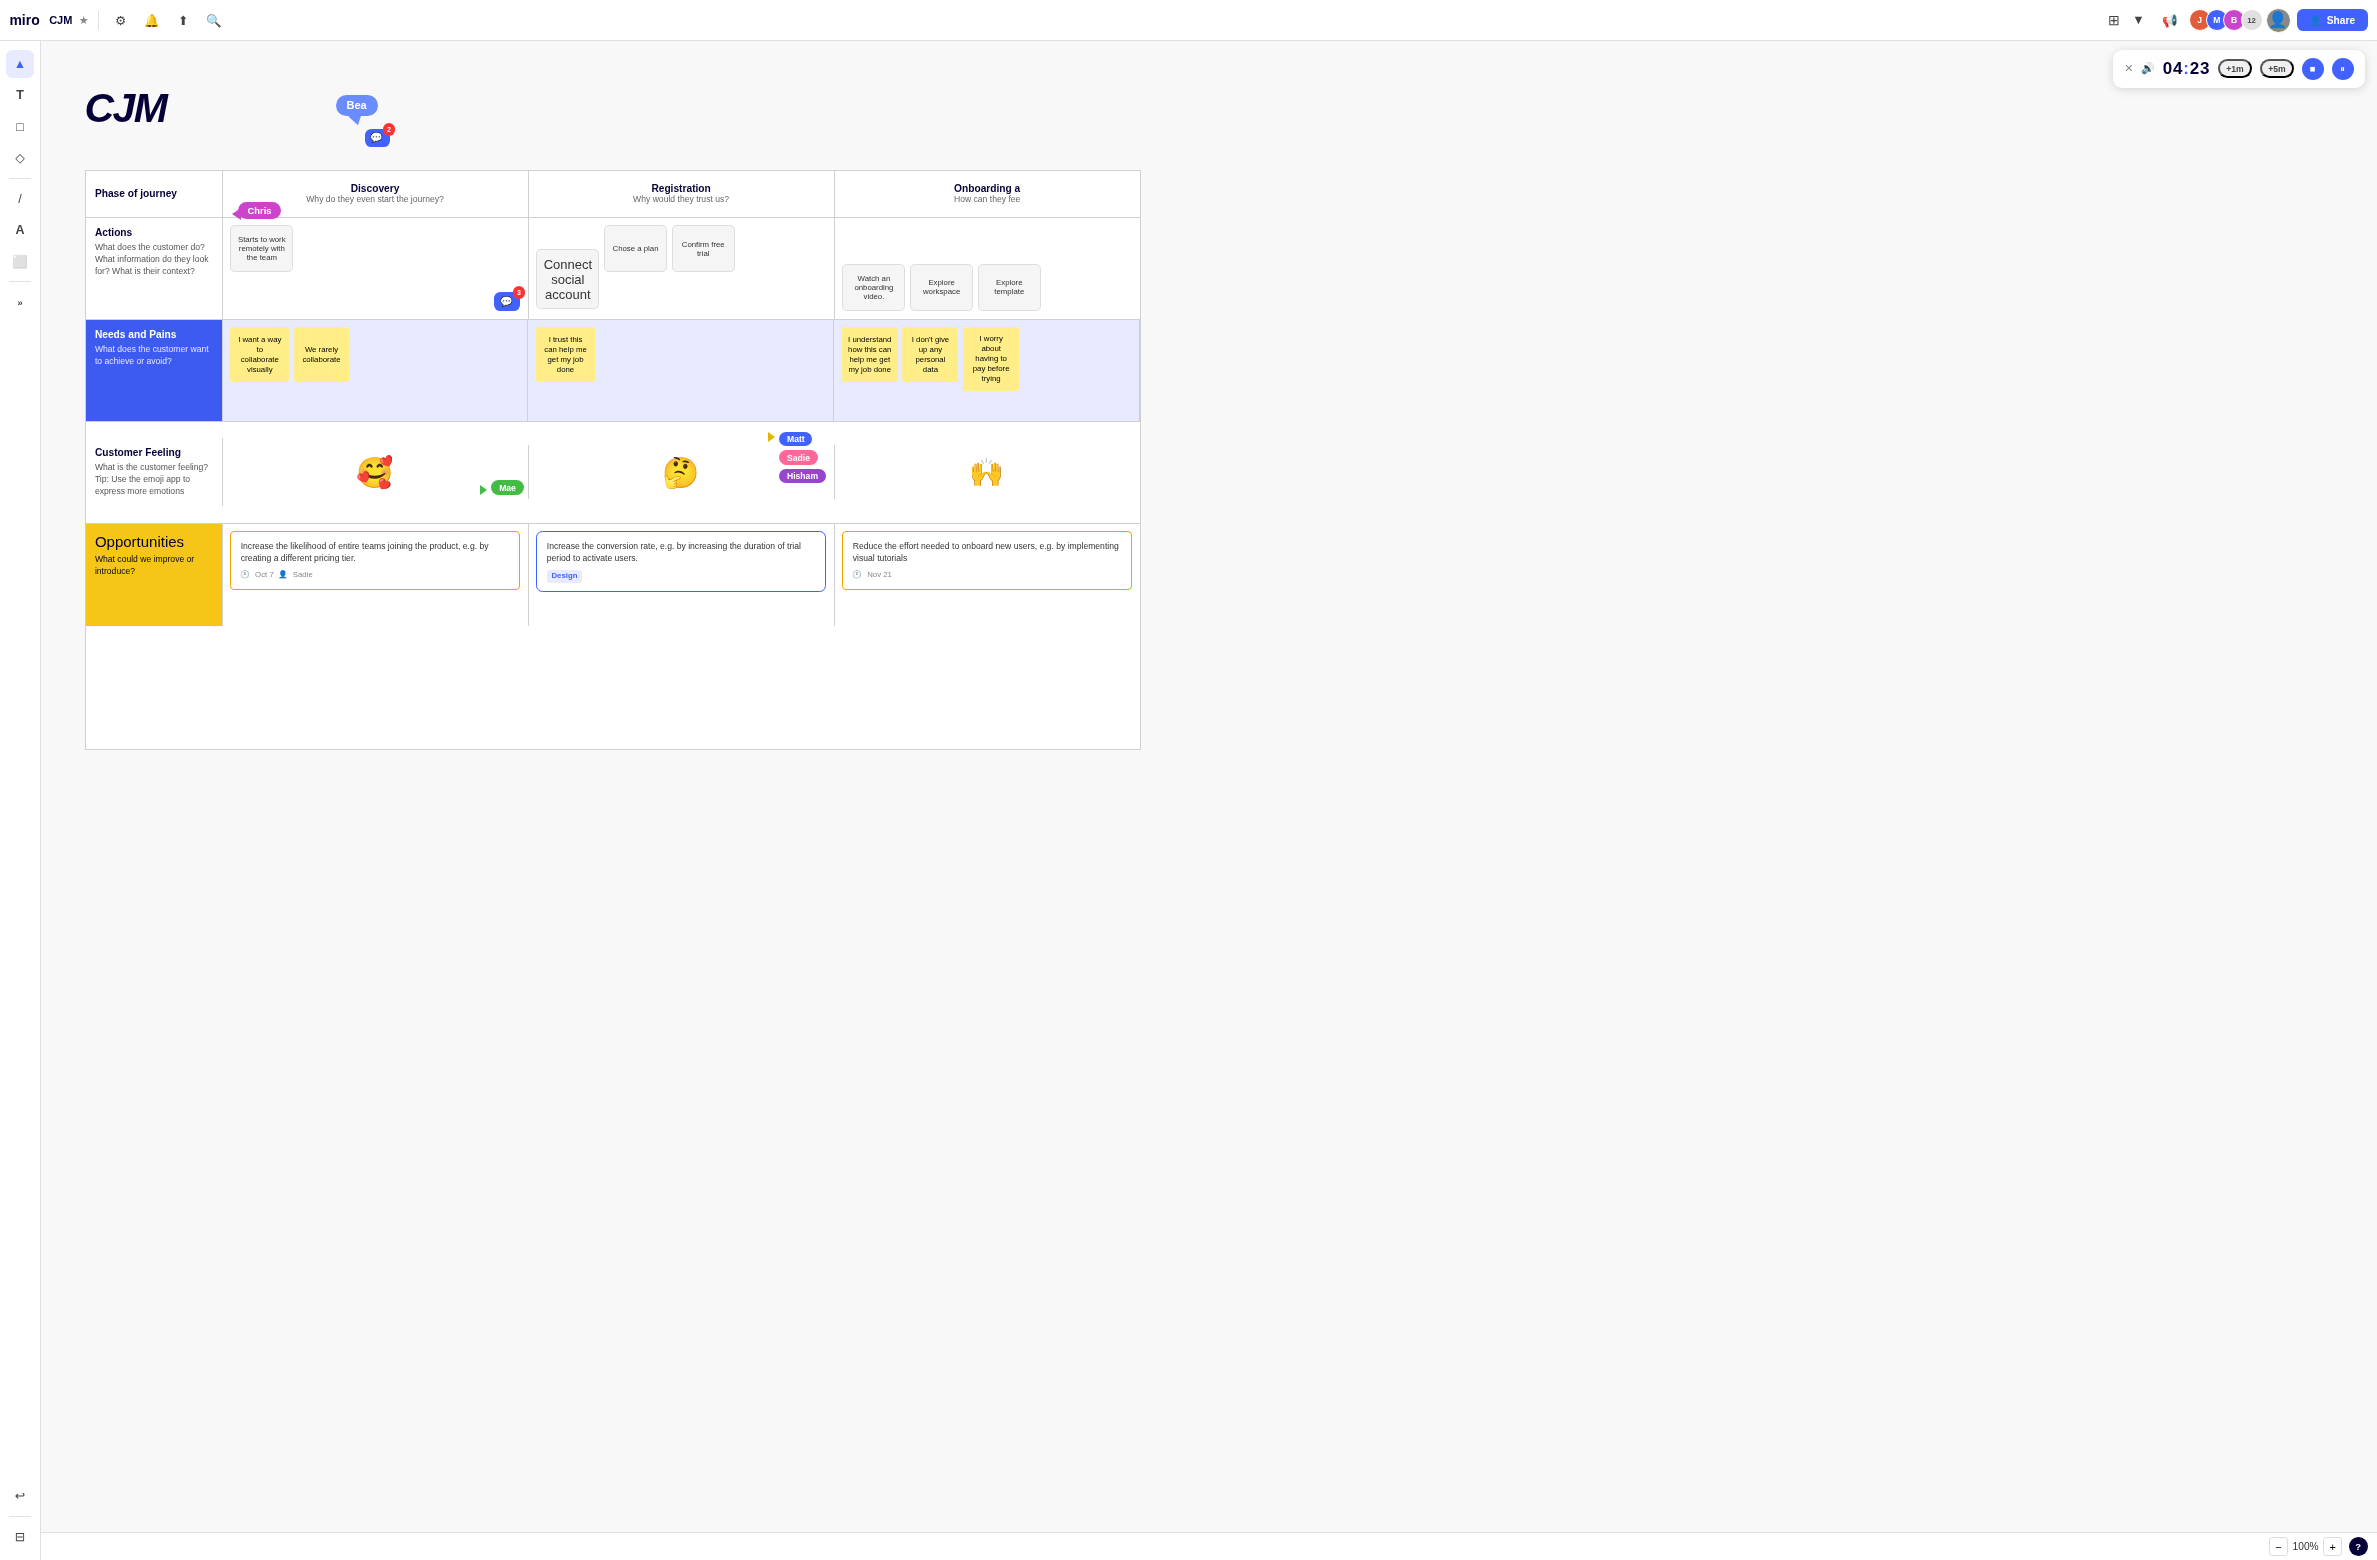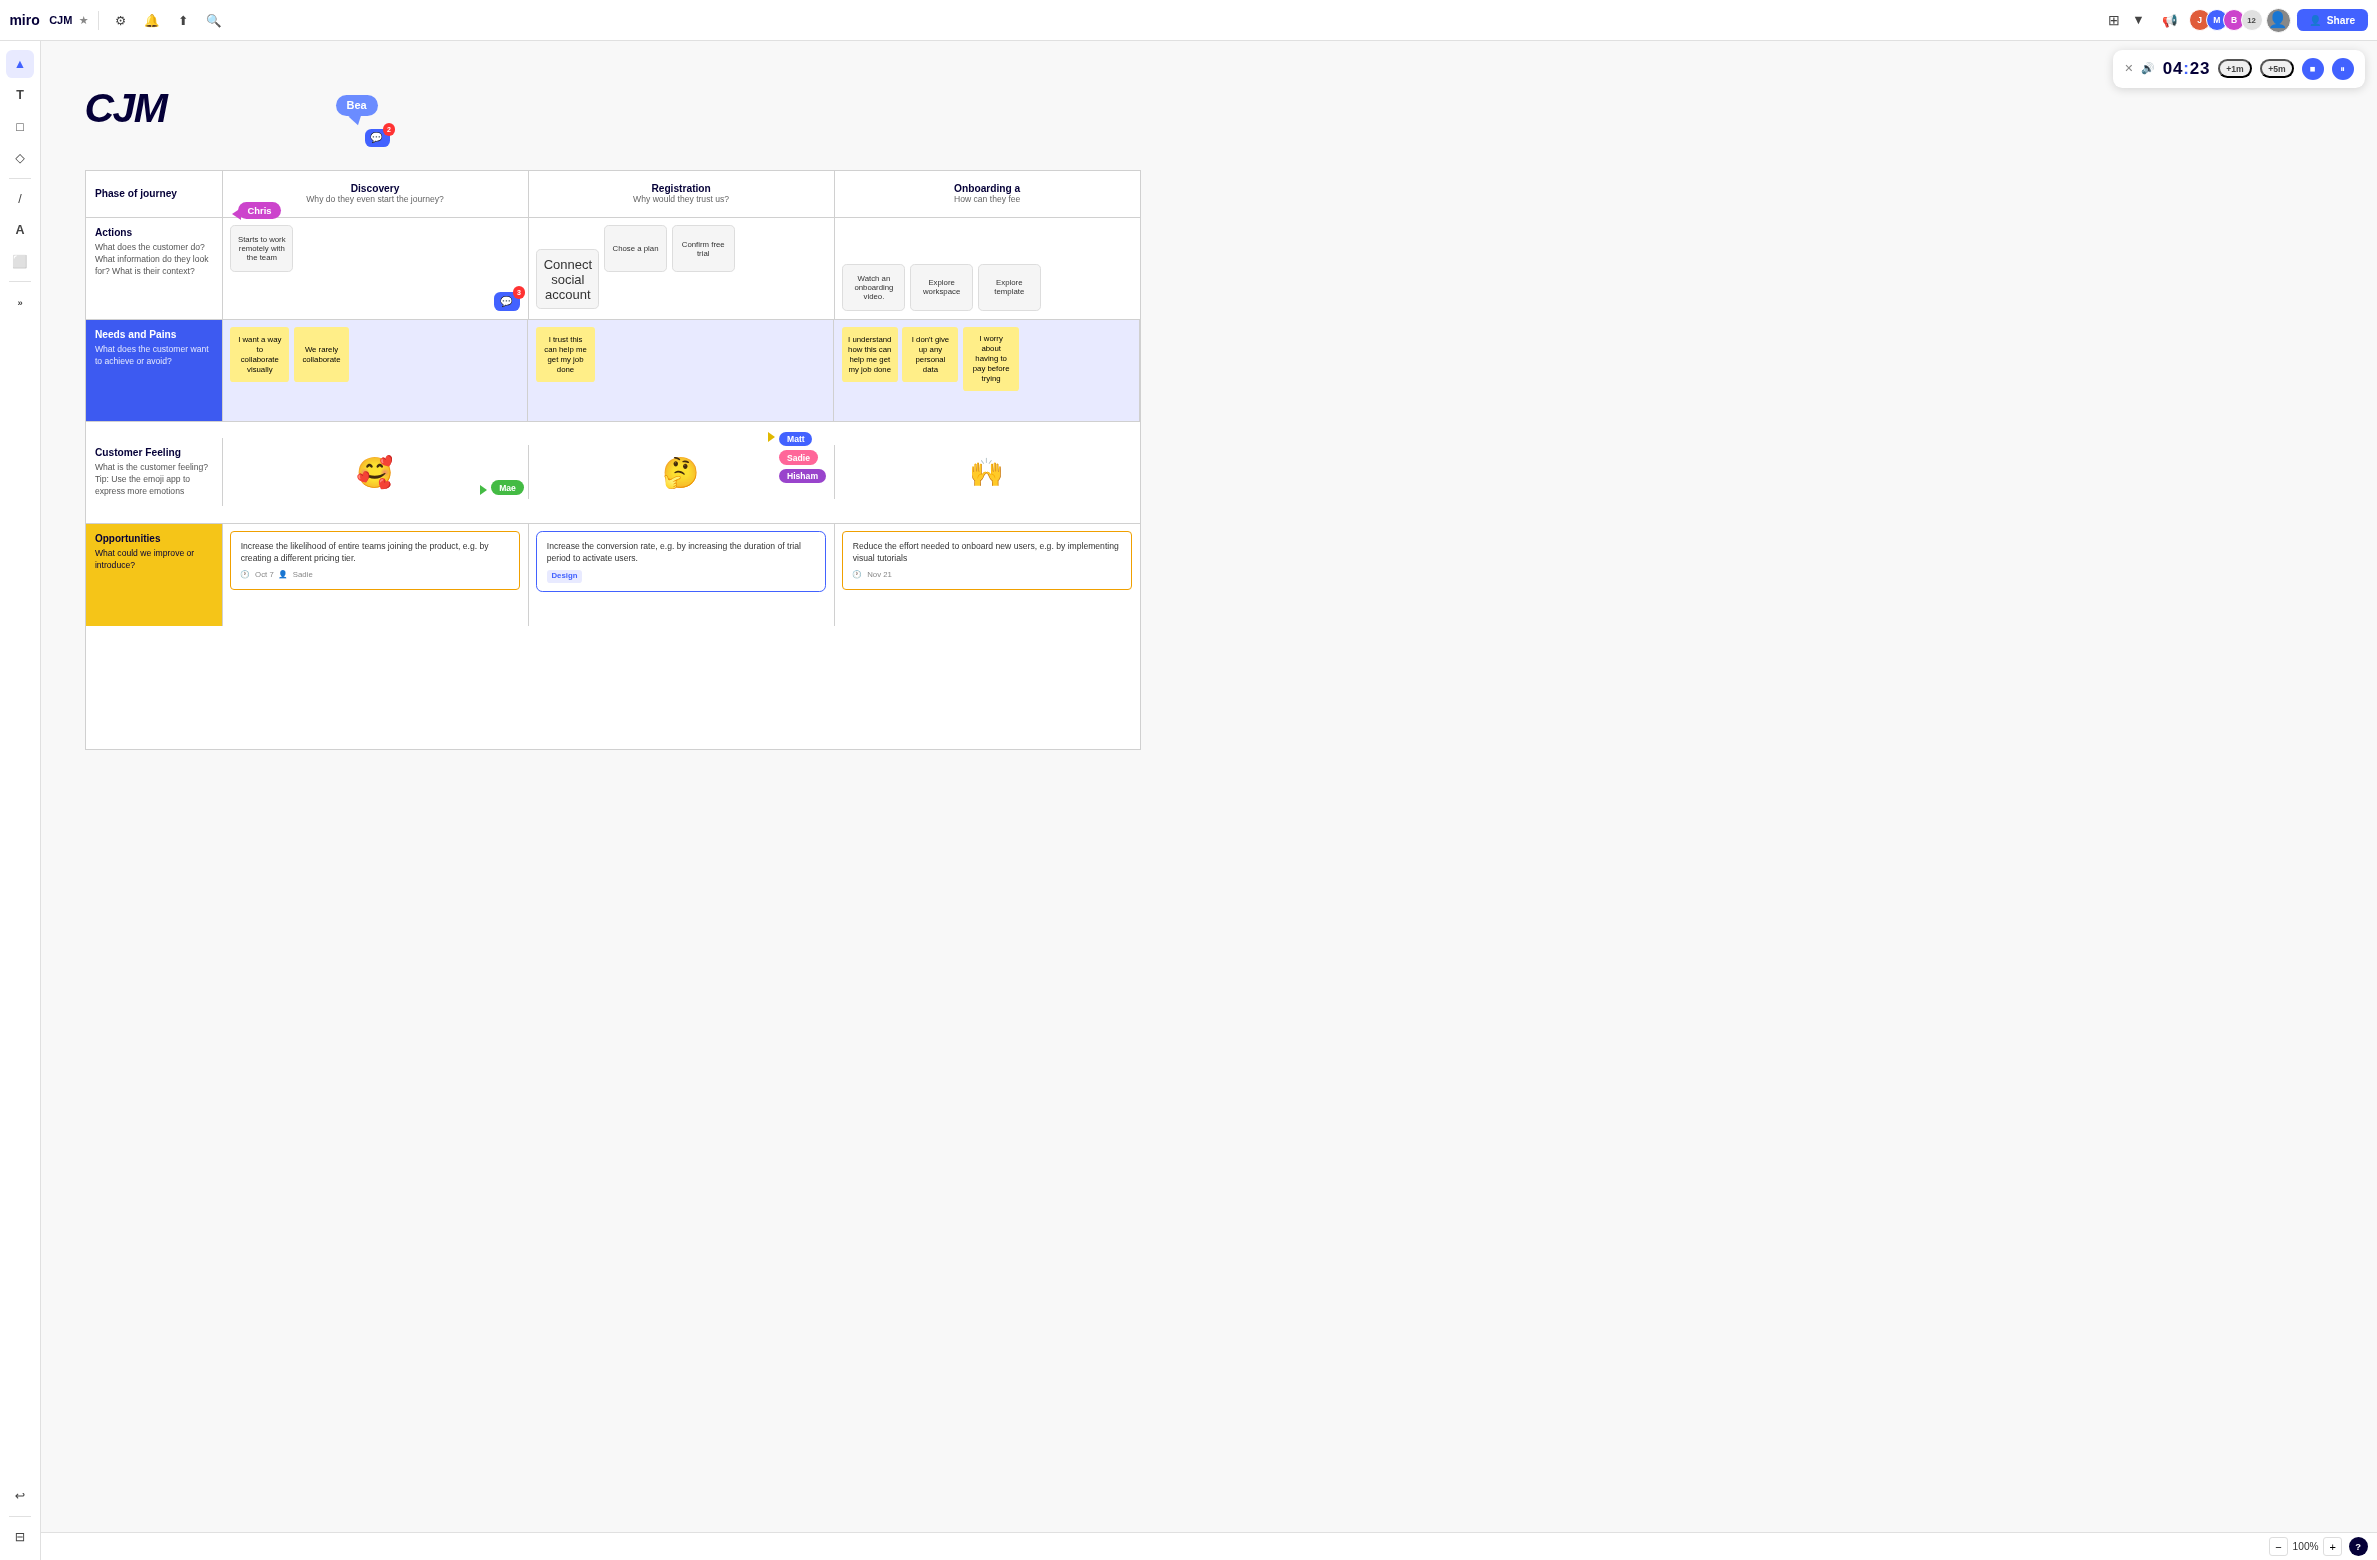"Opportunities" div.row-label-title { font-size: 10px -> 15px; font-weight: 700 -> 400 }
